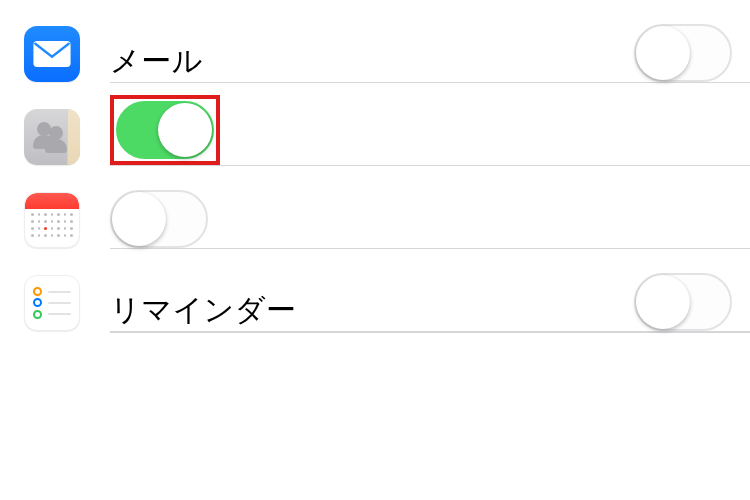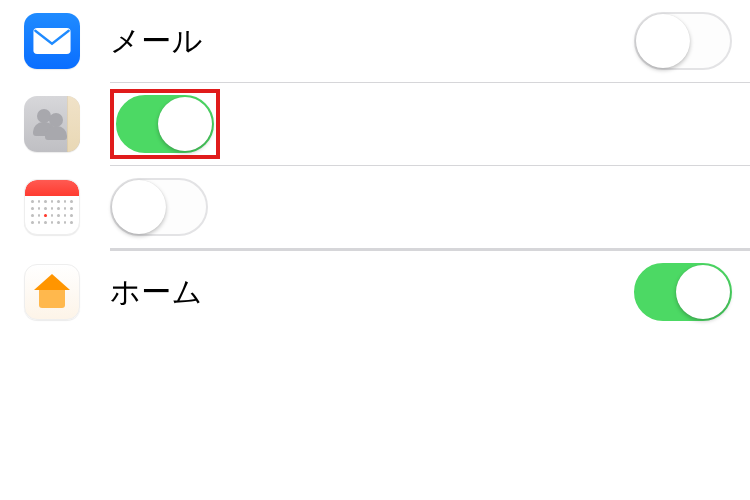"メール" .row { align-items: center -> flex-end }
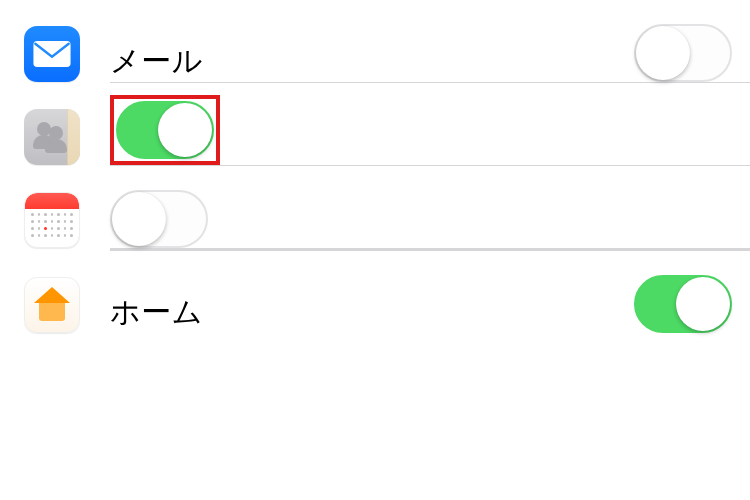"リマインダー" div.row { html: none -> <div> <div> <div> <div></div> <div></div> </div> <div> <div></div> <div></div> </div> <div> <div></div> <div></div> </div> </div> <span>リマインダー</span> <div> <div></div> </div> </div> }
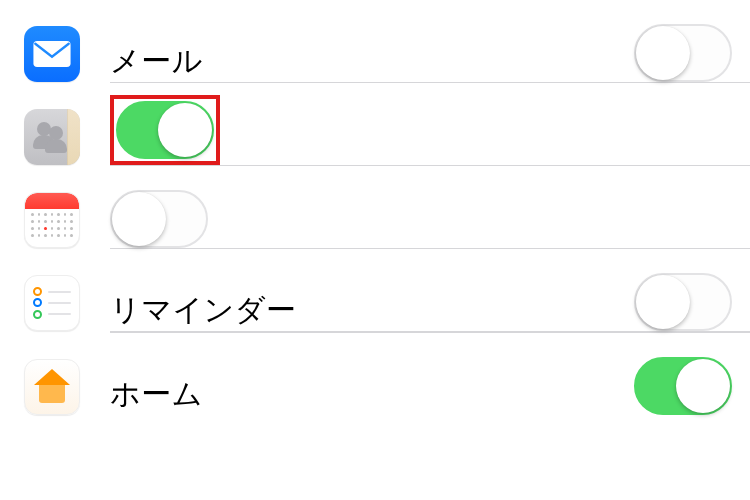"ホーム" div.row { html: <div> <div> <div> <div></div> <div></div> </div> </div> <span>ホーム</span> <div> <div></div> </div> </div> -> none }
